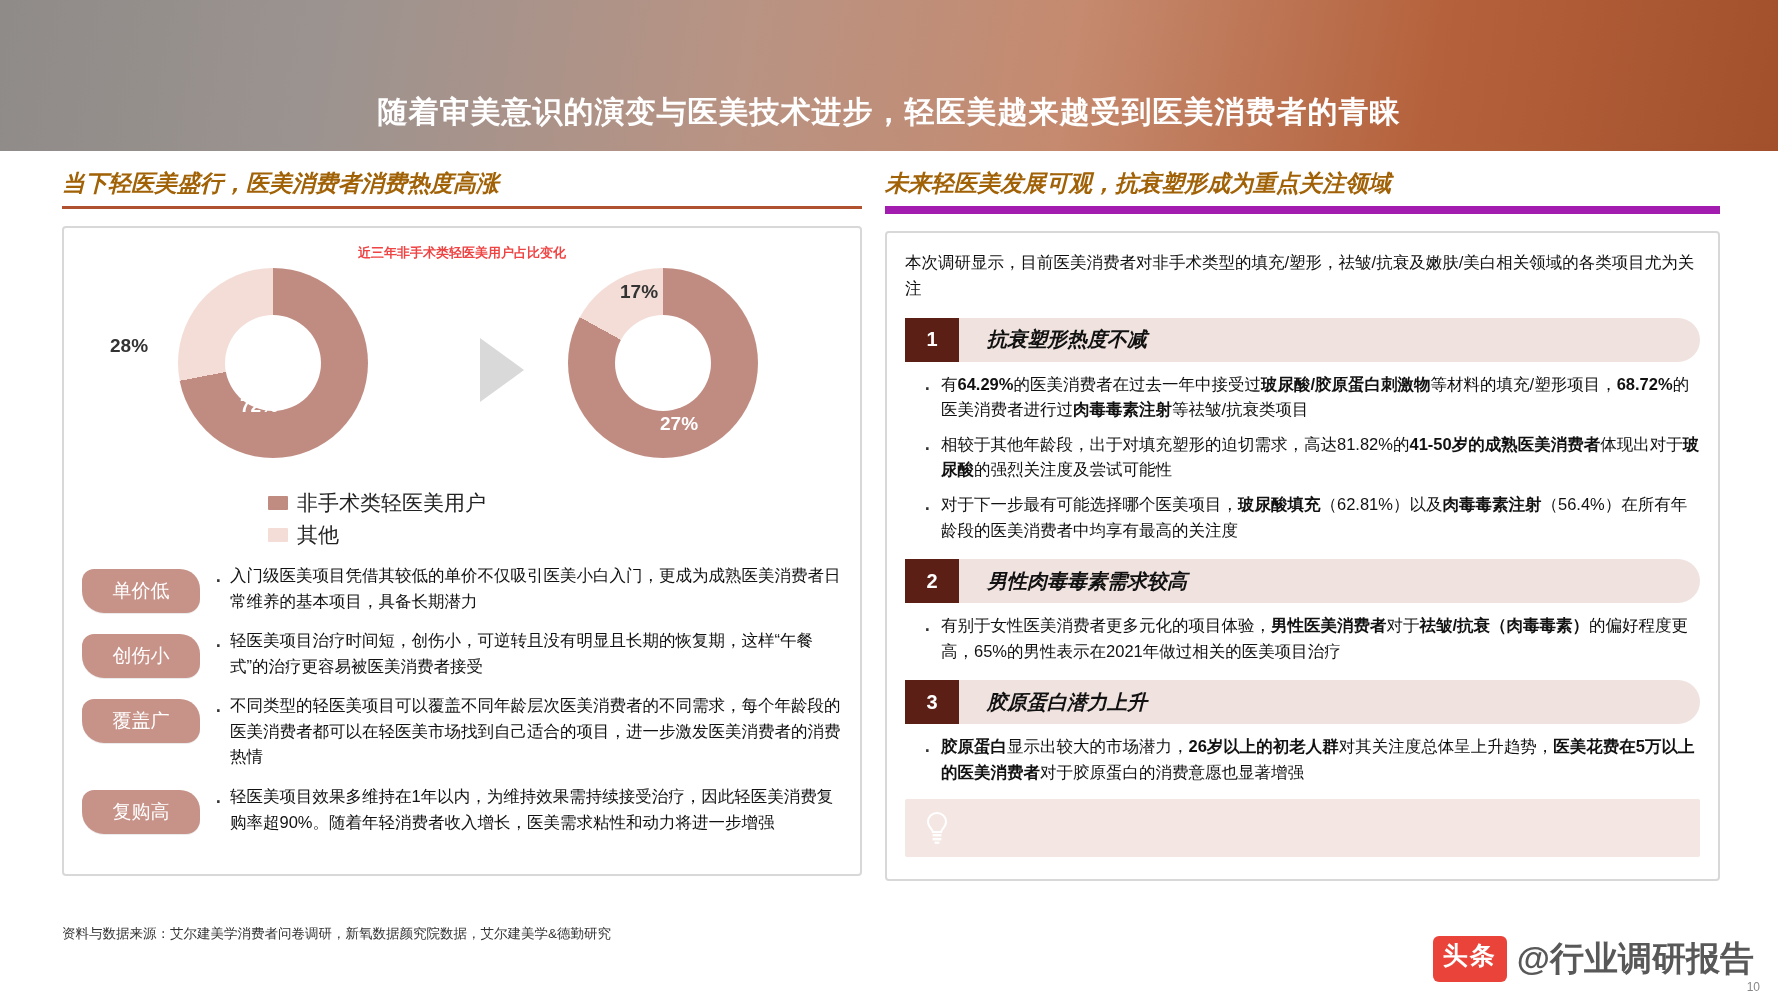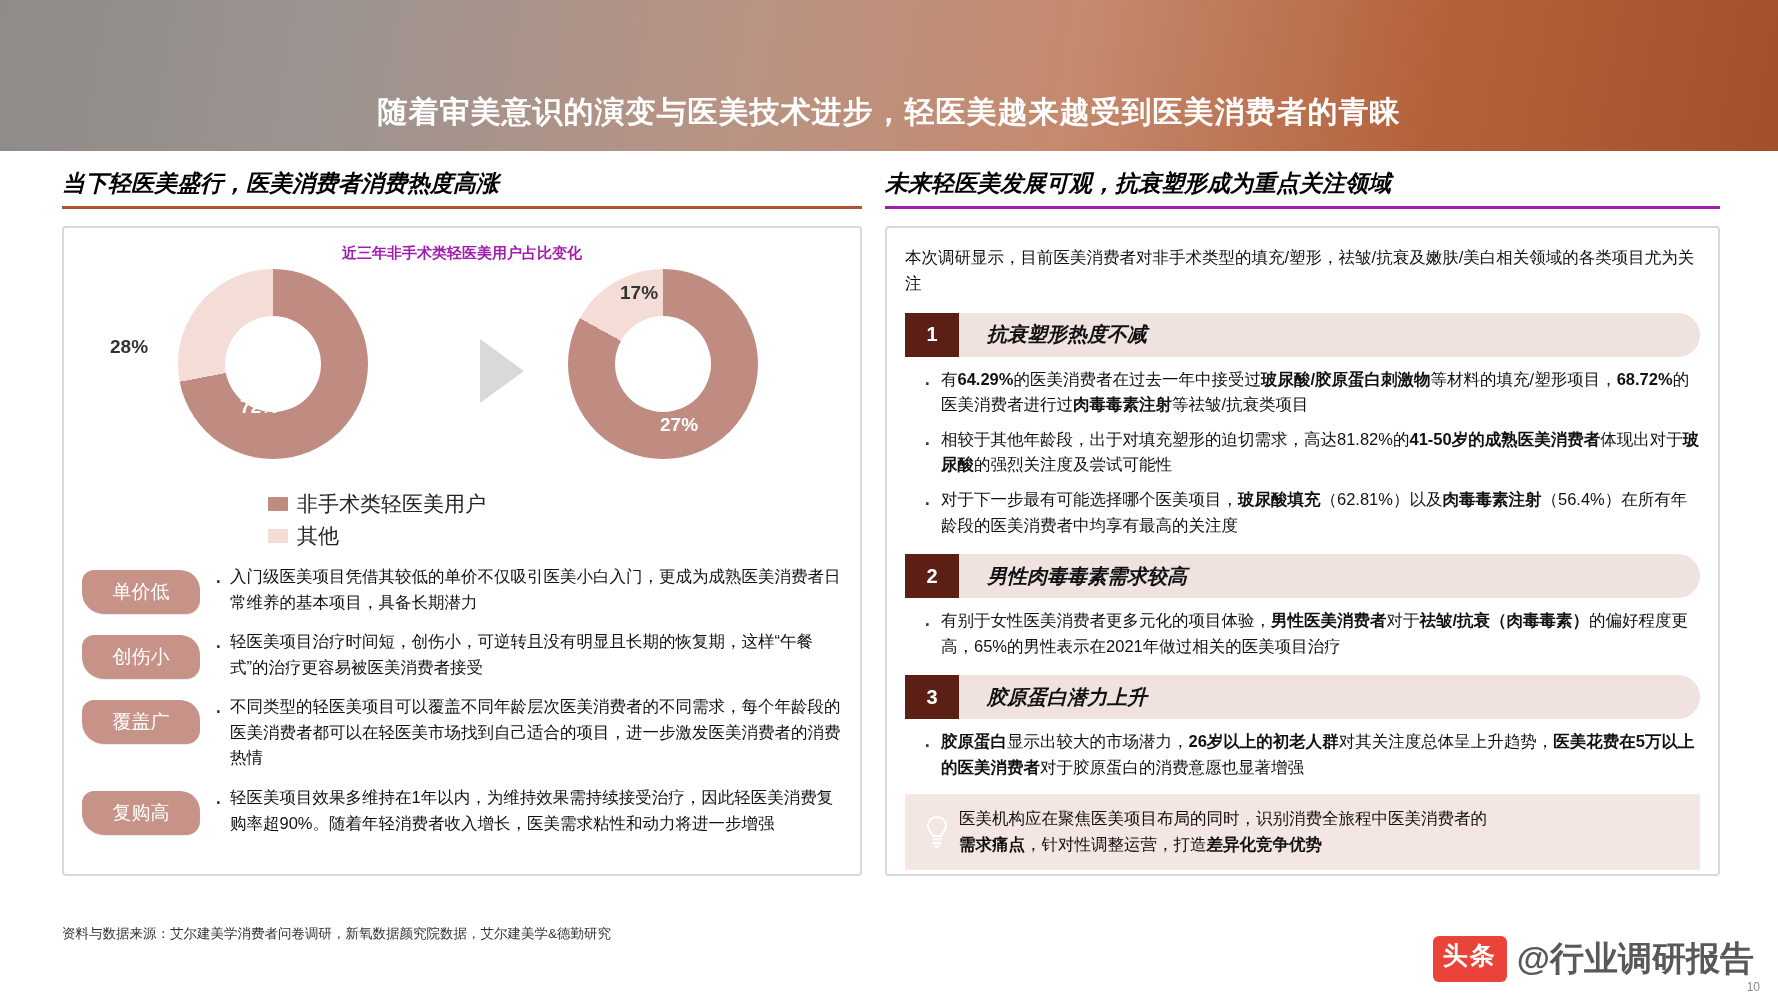"当下轻医美盛行，医美消费者消费热度高涨" .sec-head { color: #000000 -> #a16207 }
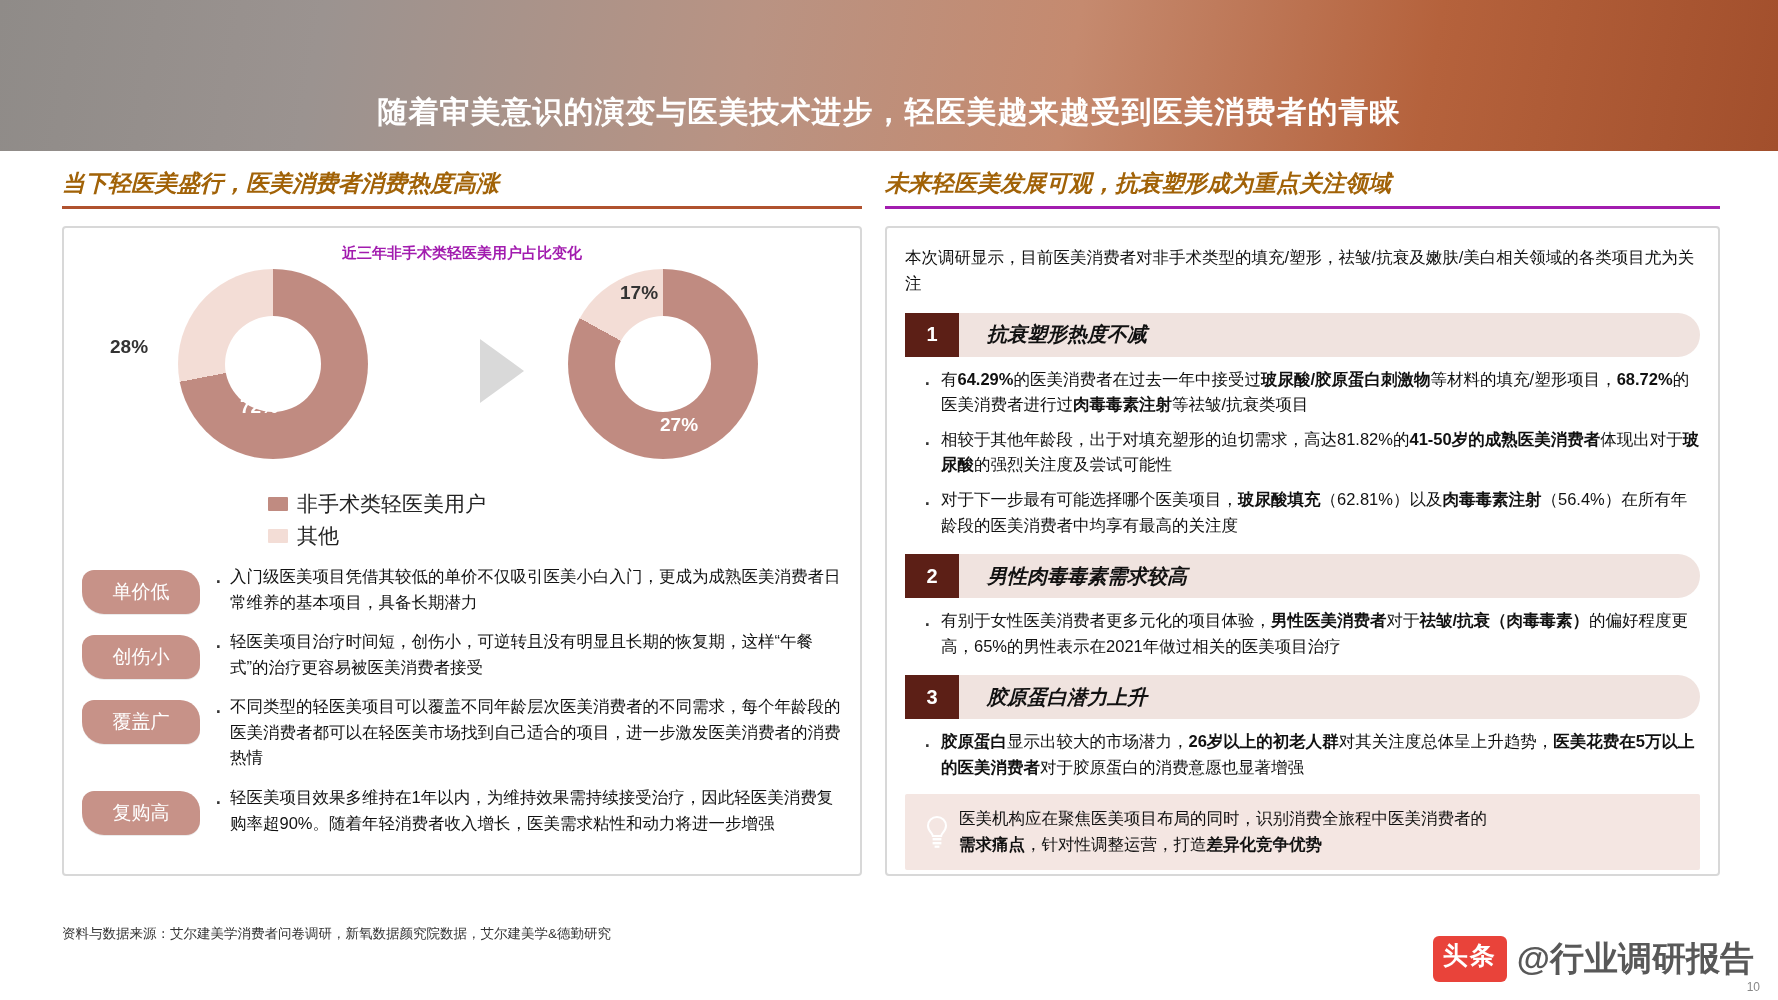"未来轻医美发展可观，抗衰塑形成为重点关注领域" .sec-head.right { border-bottom: 3px solid #a21caf -> 8px solid #a21caf }
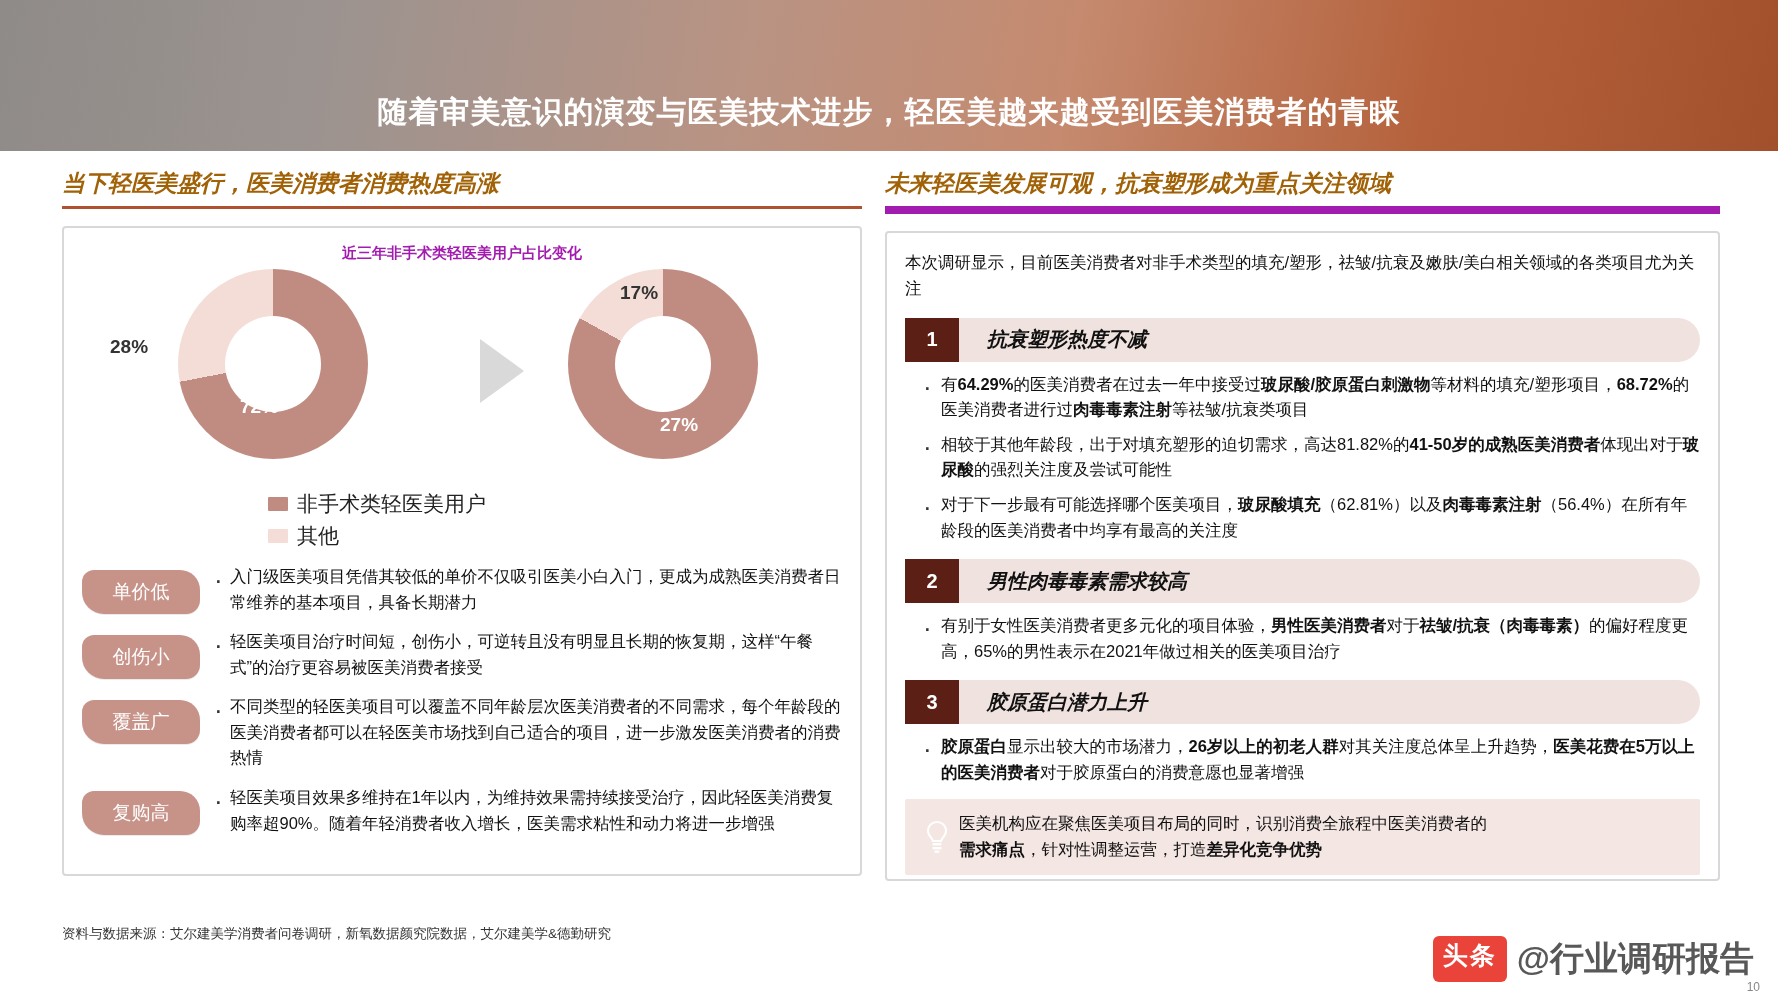"近三年非手术类轻医美用户占比变化" .chart-title { color: #a21caf -> #ef4444; font-size: 15px -> 13px }
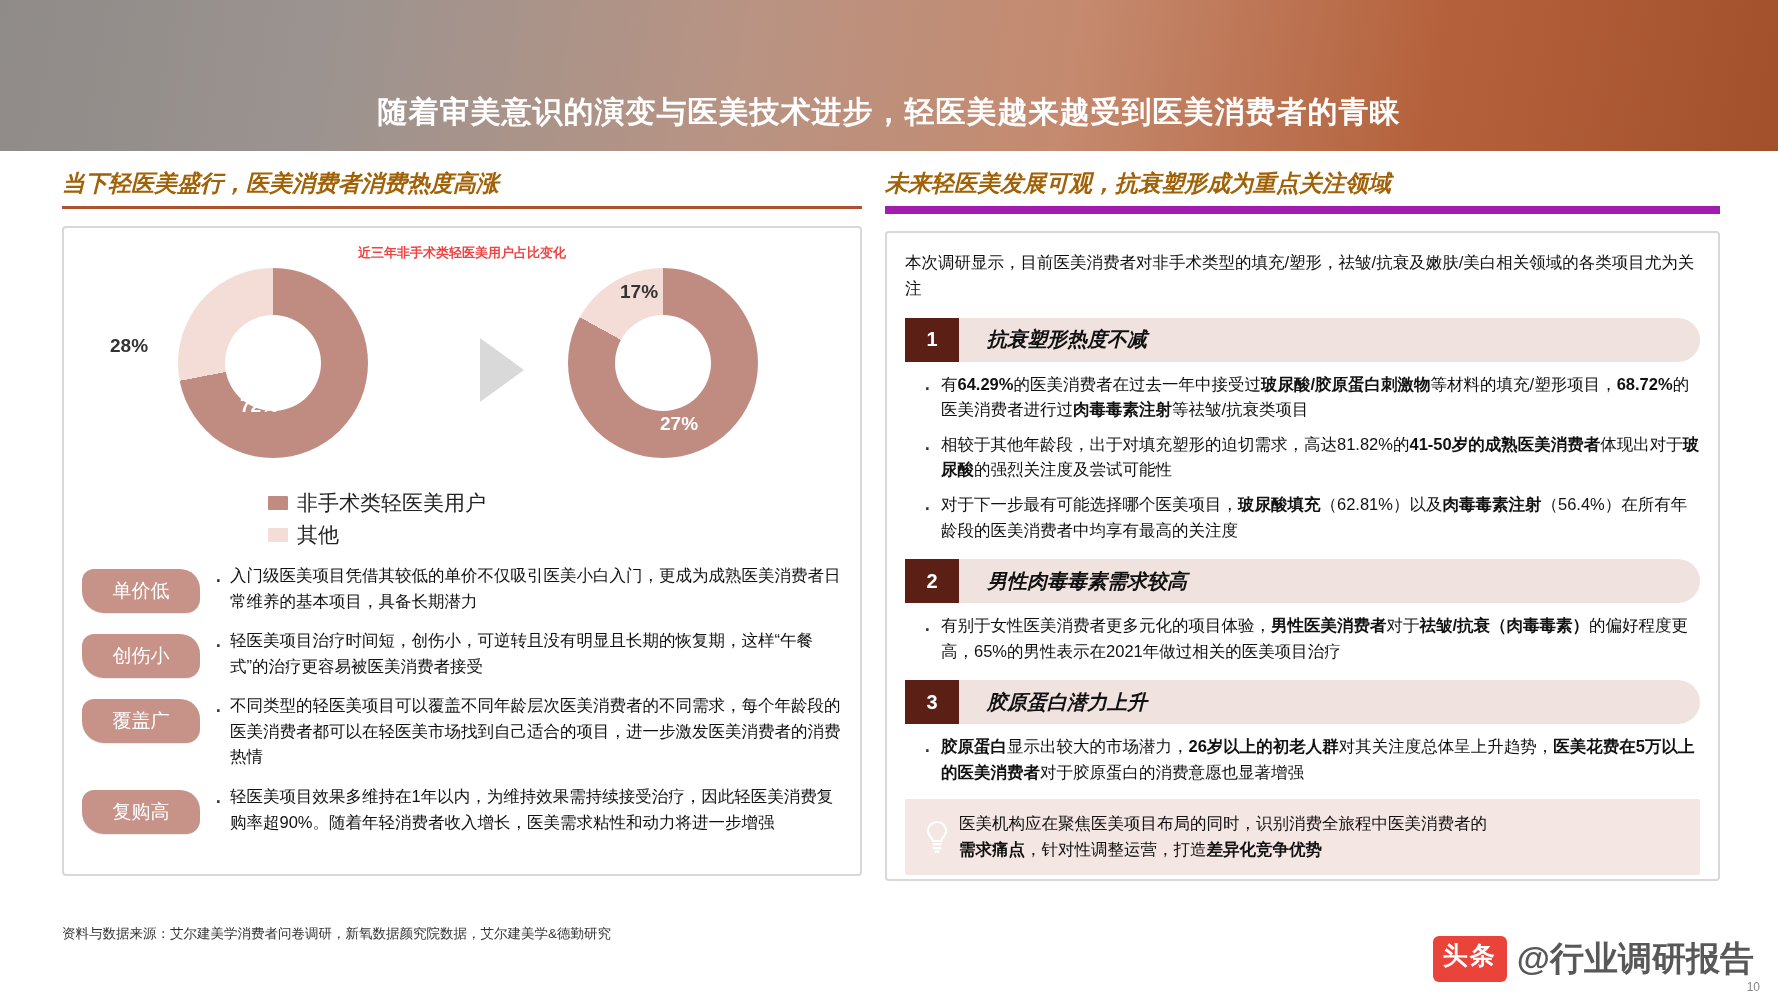"医美机构应在聚焦医美项目布局的同时，识别消费全旅程中医美消费者的" div.note-tx { html: <div>医美机构应在聚焦医美项目布局的同时，识别消费全旅程中医美消费者的<br><b>需求痛点</b>，针对性调整运营，打造<b>差异化竞争优势</b></div> -> none }
